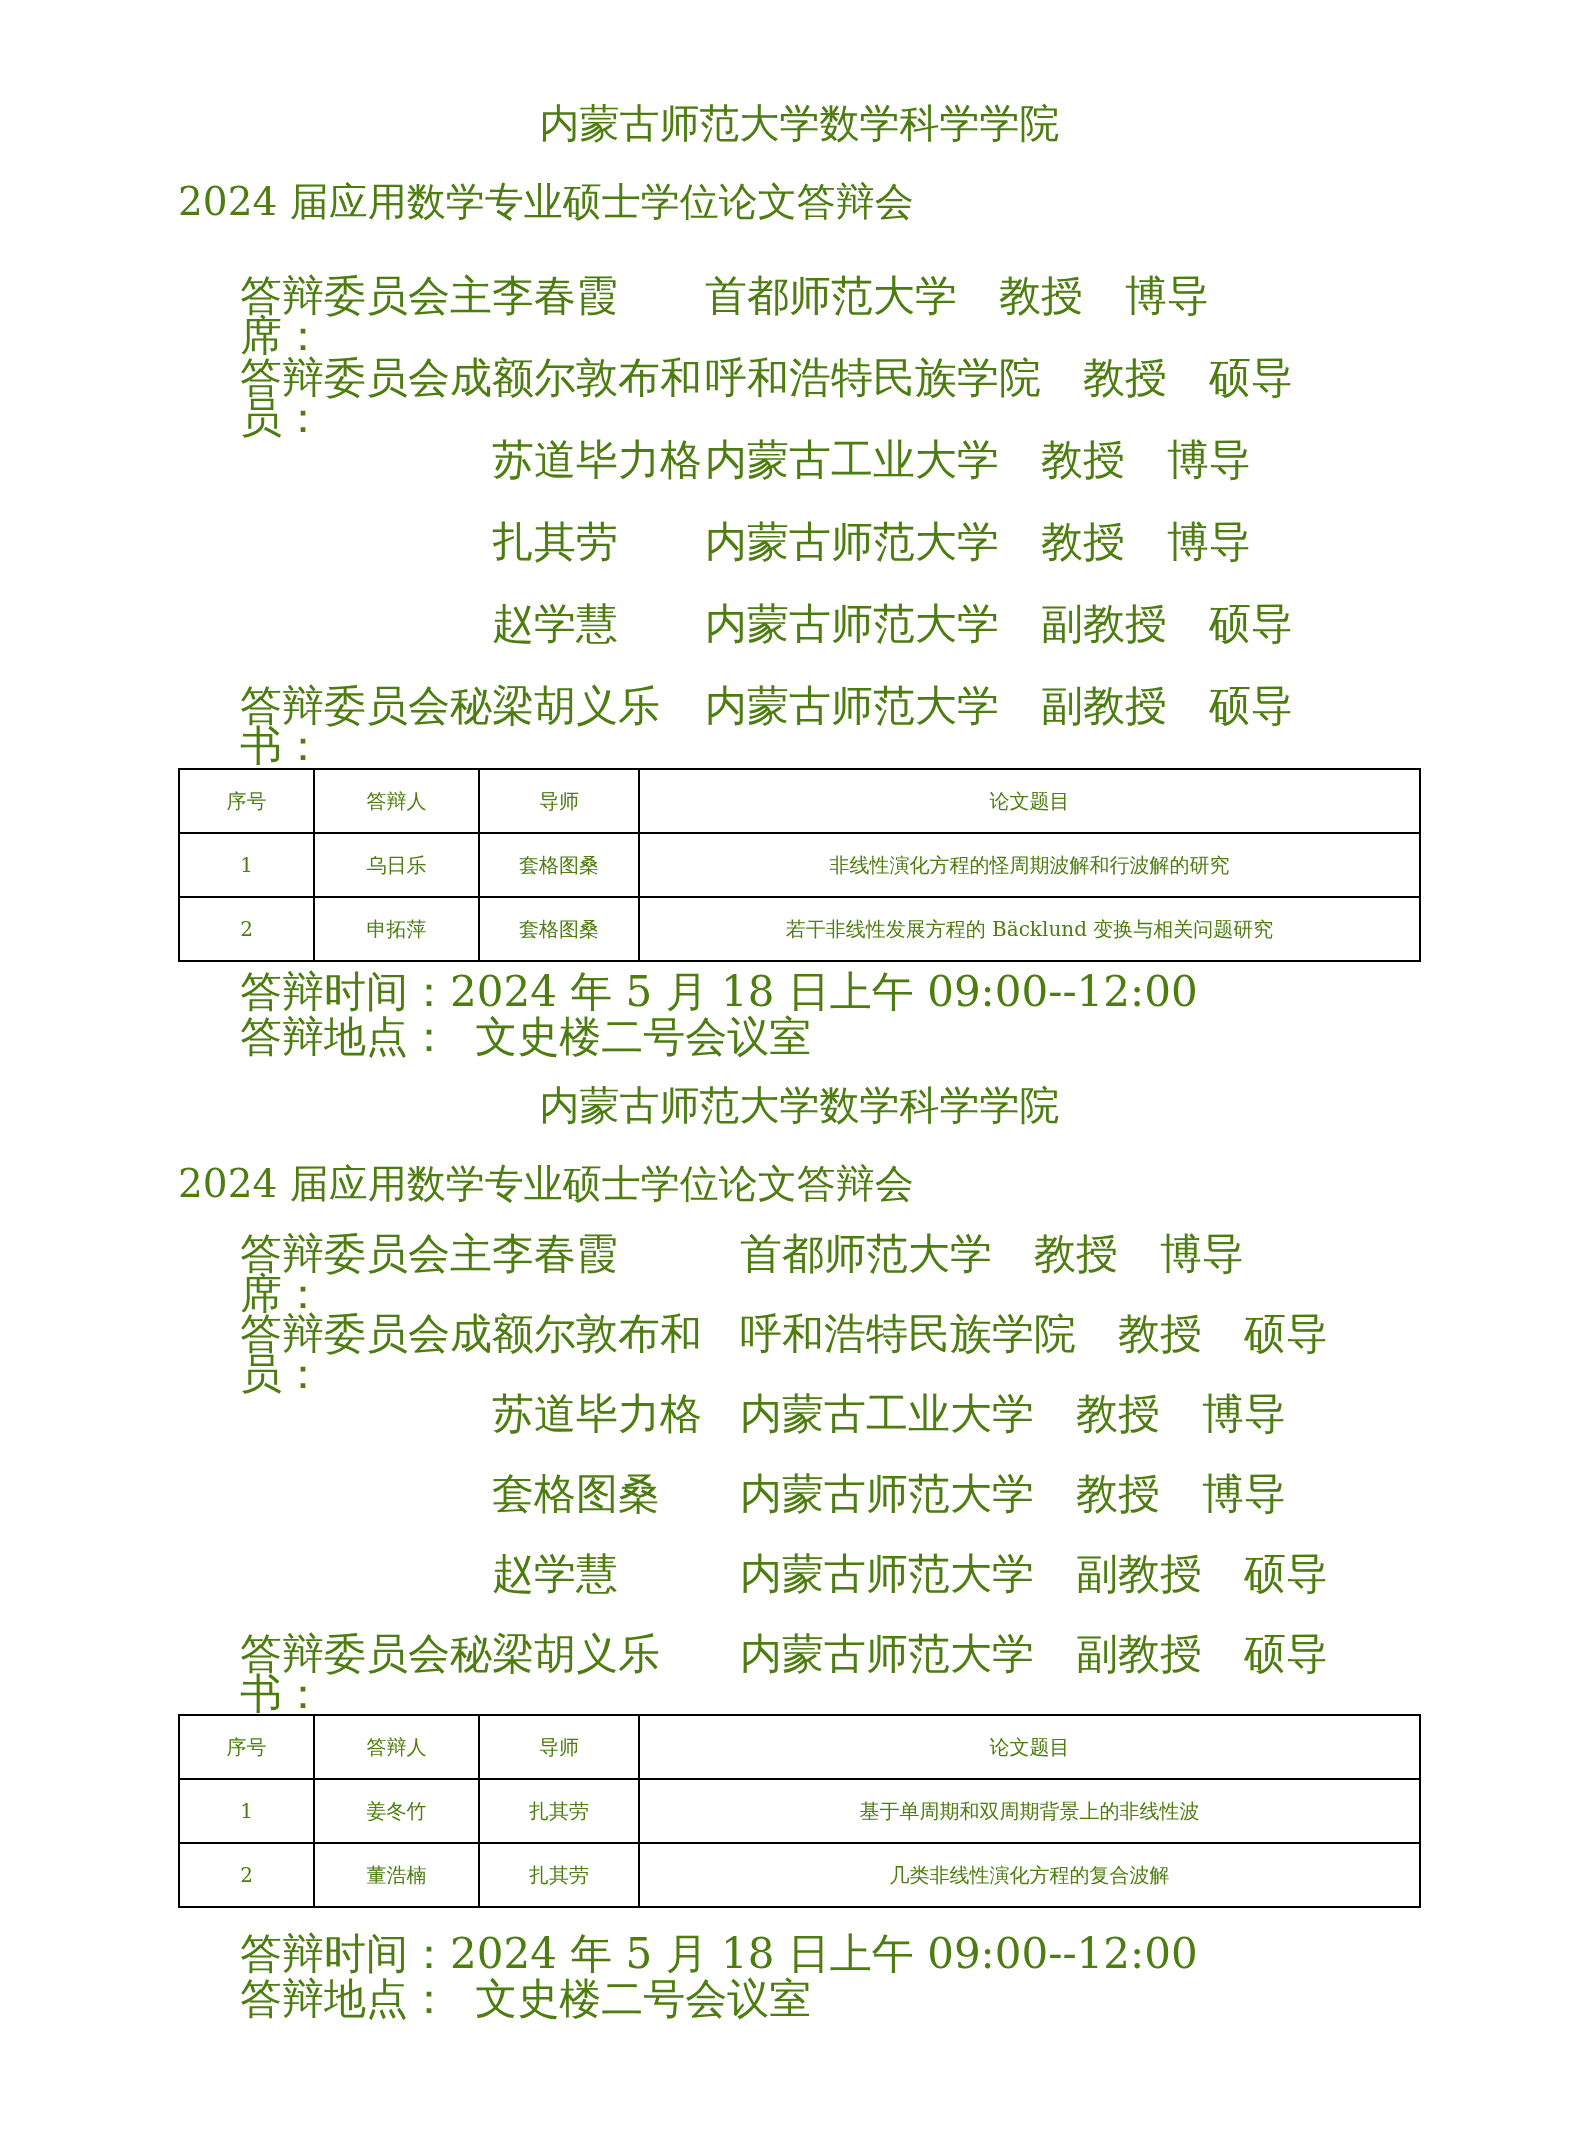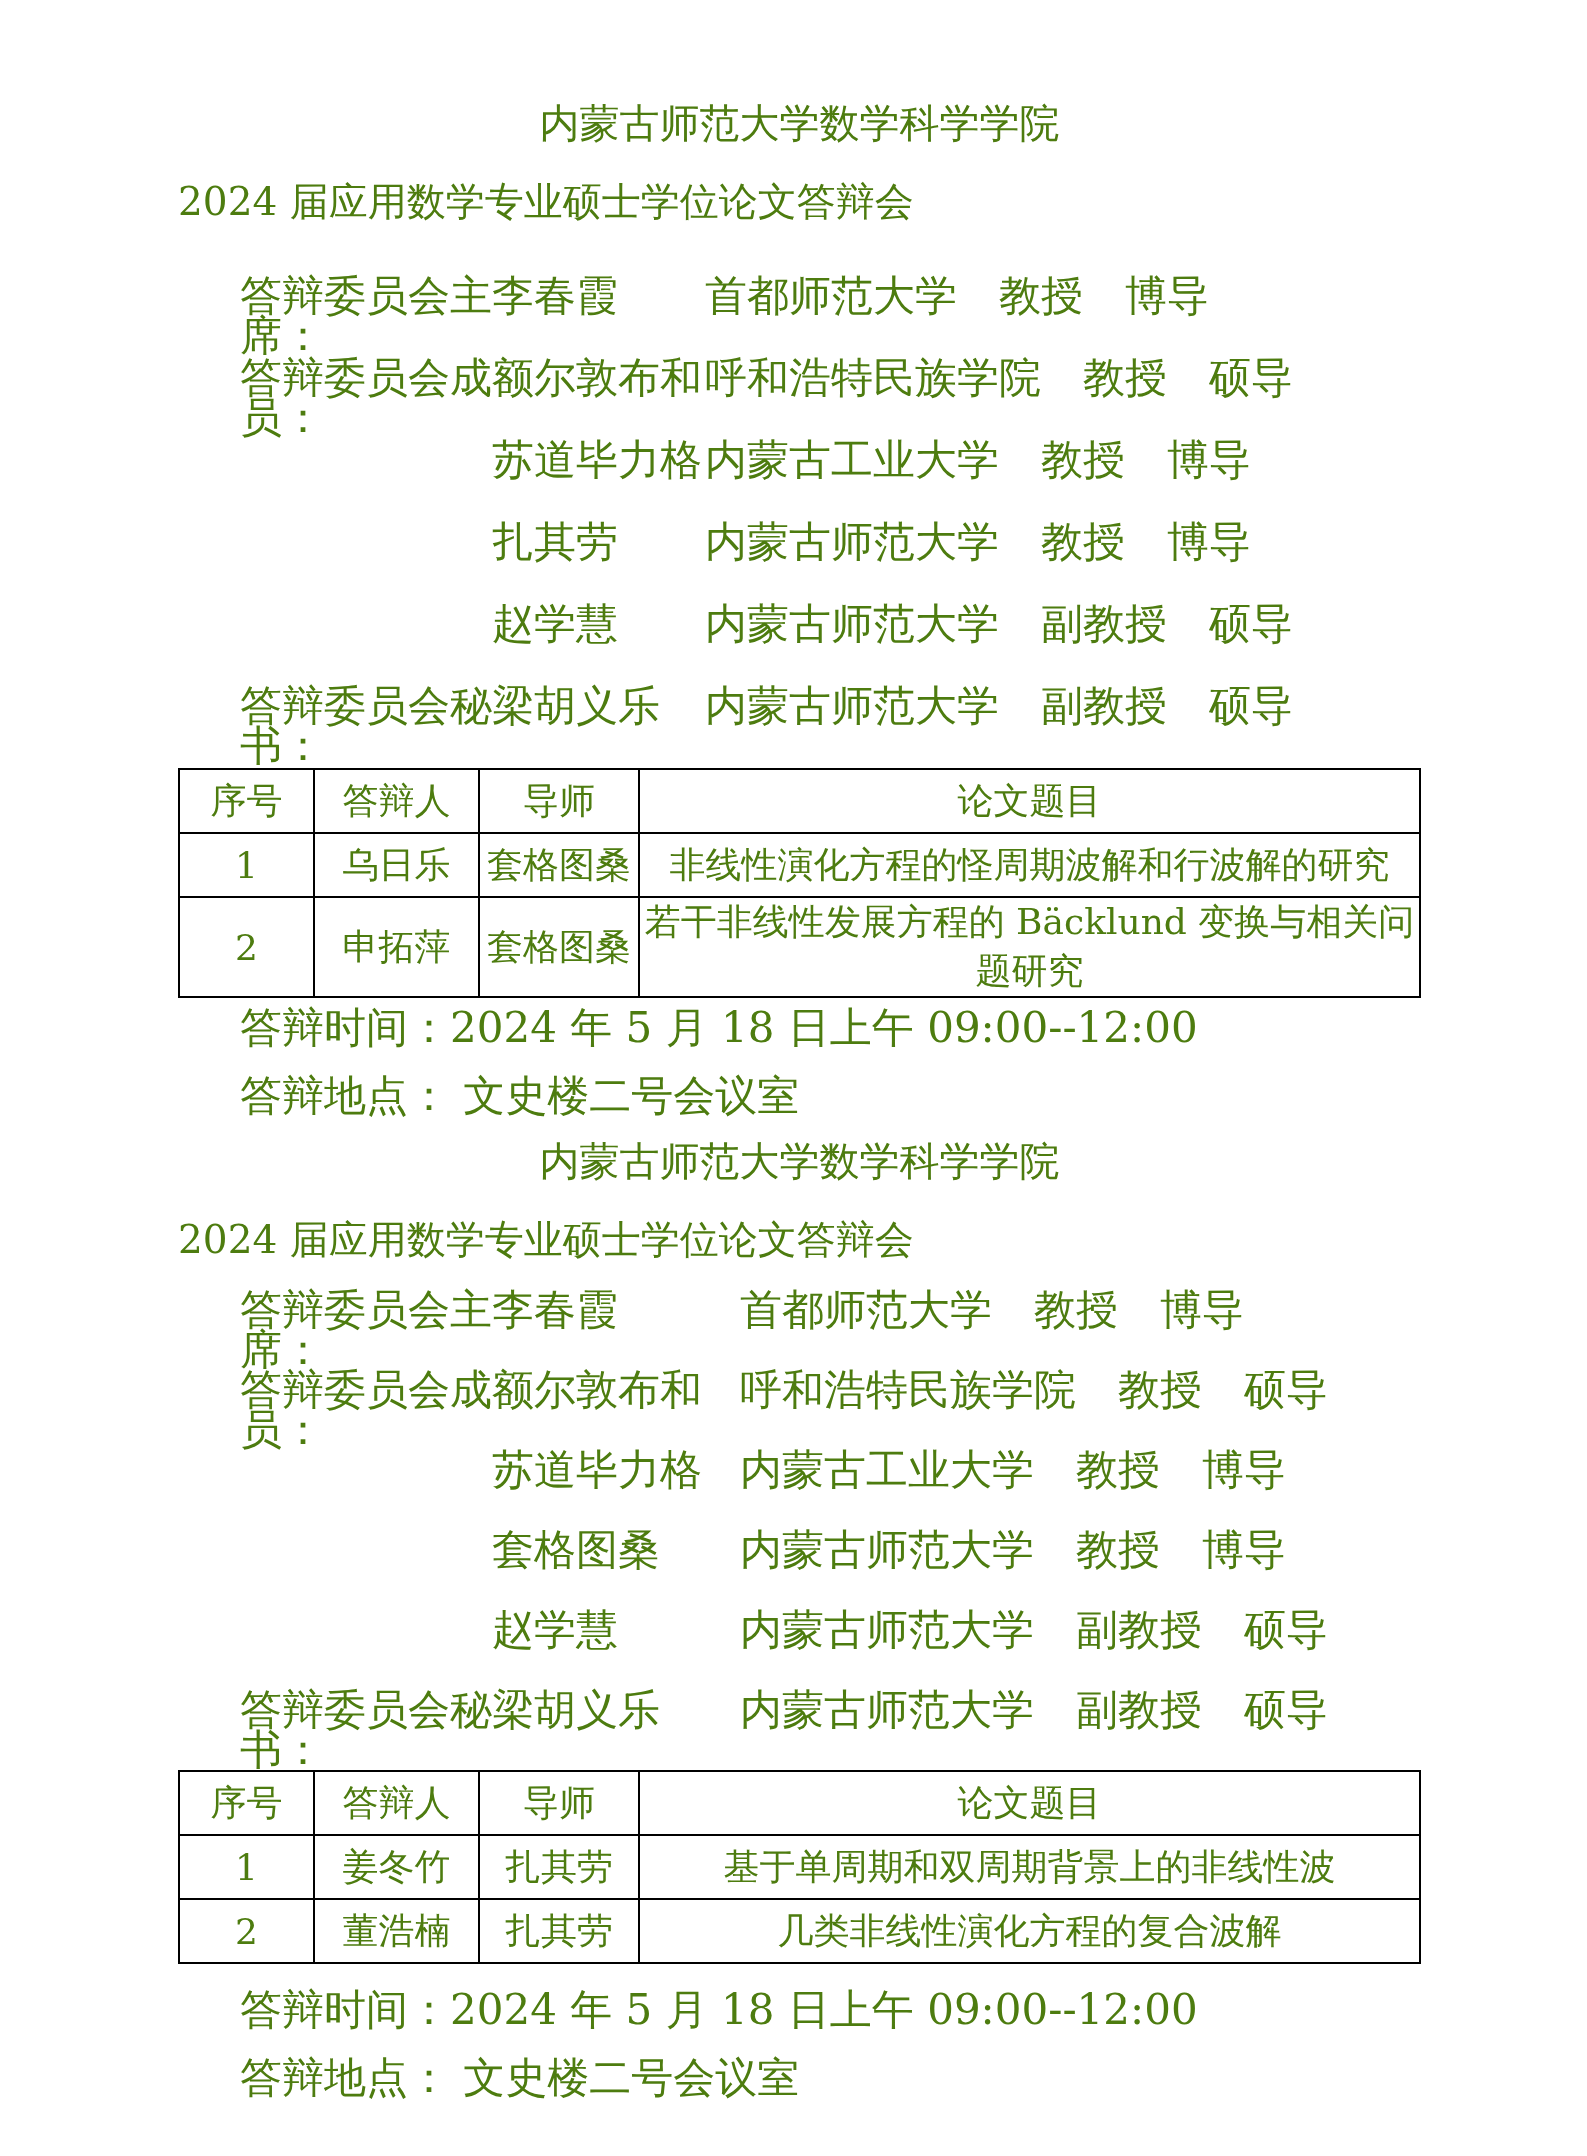"序号" .defense-table th, .defense-table td { font-size: 36px -> 20px }
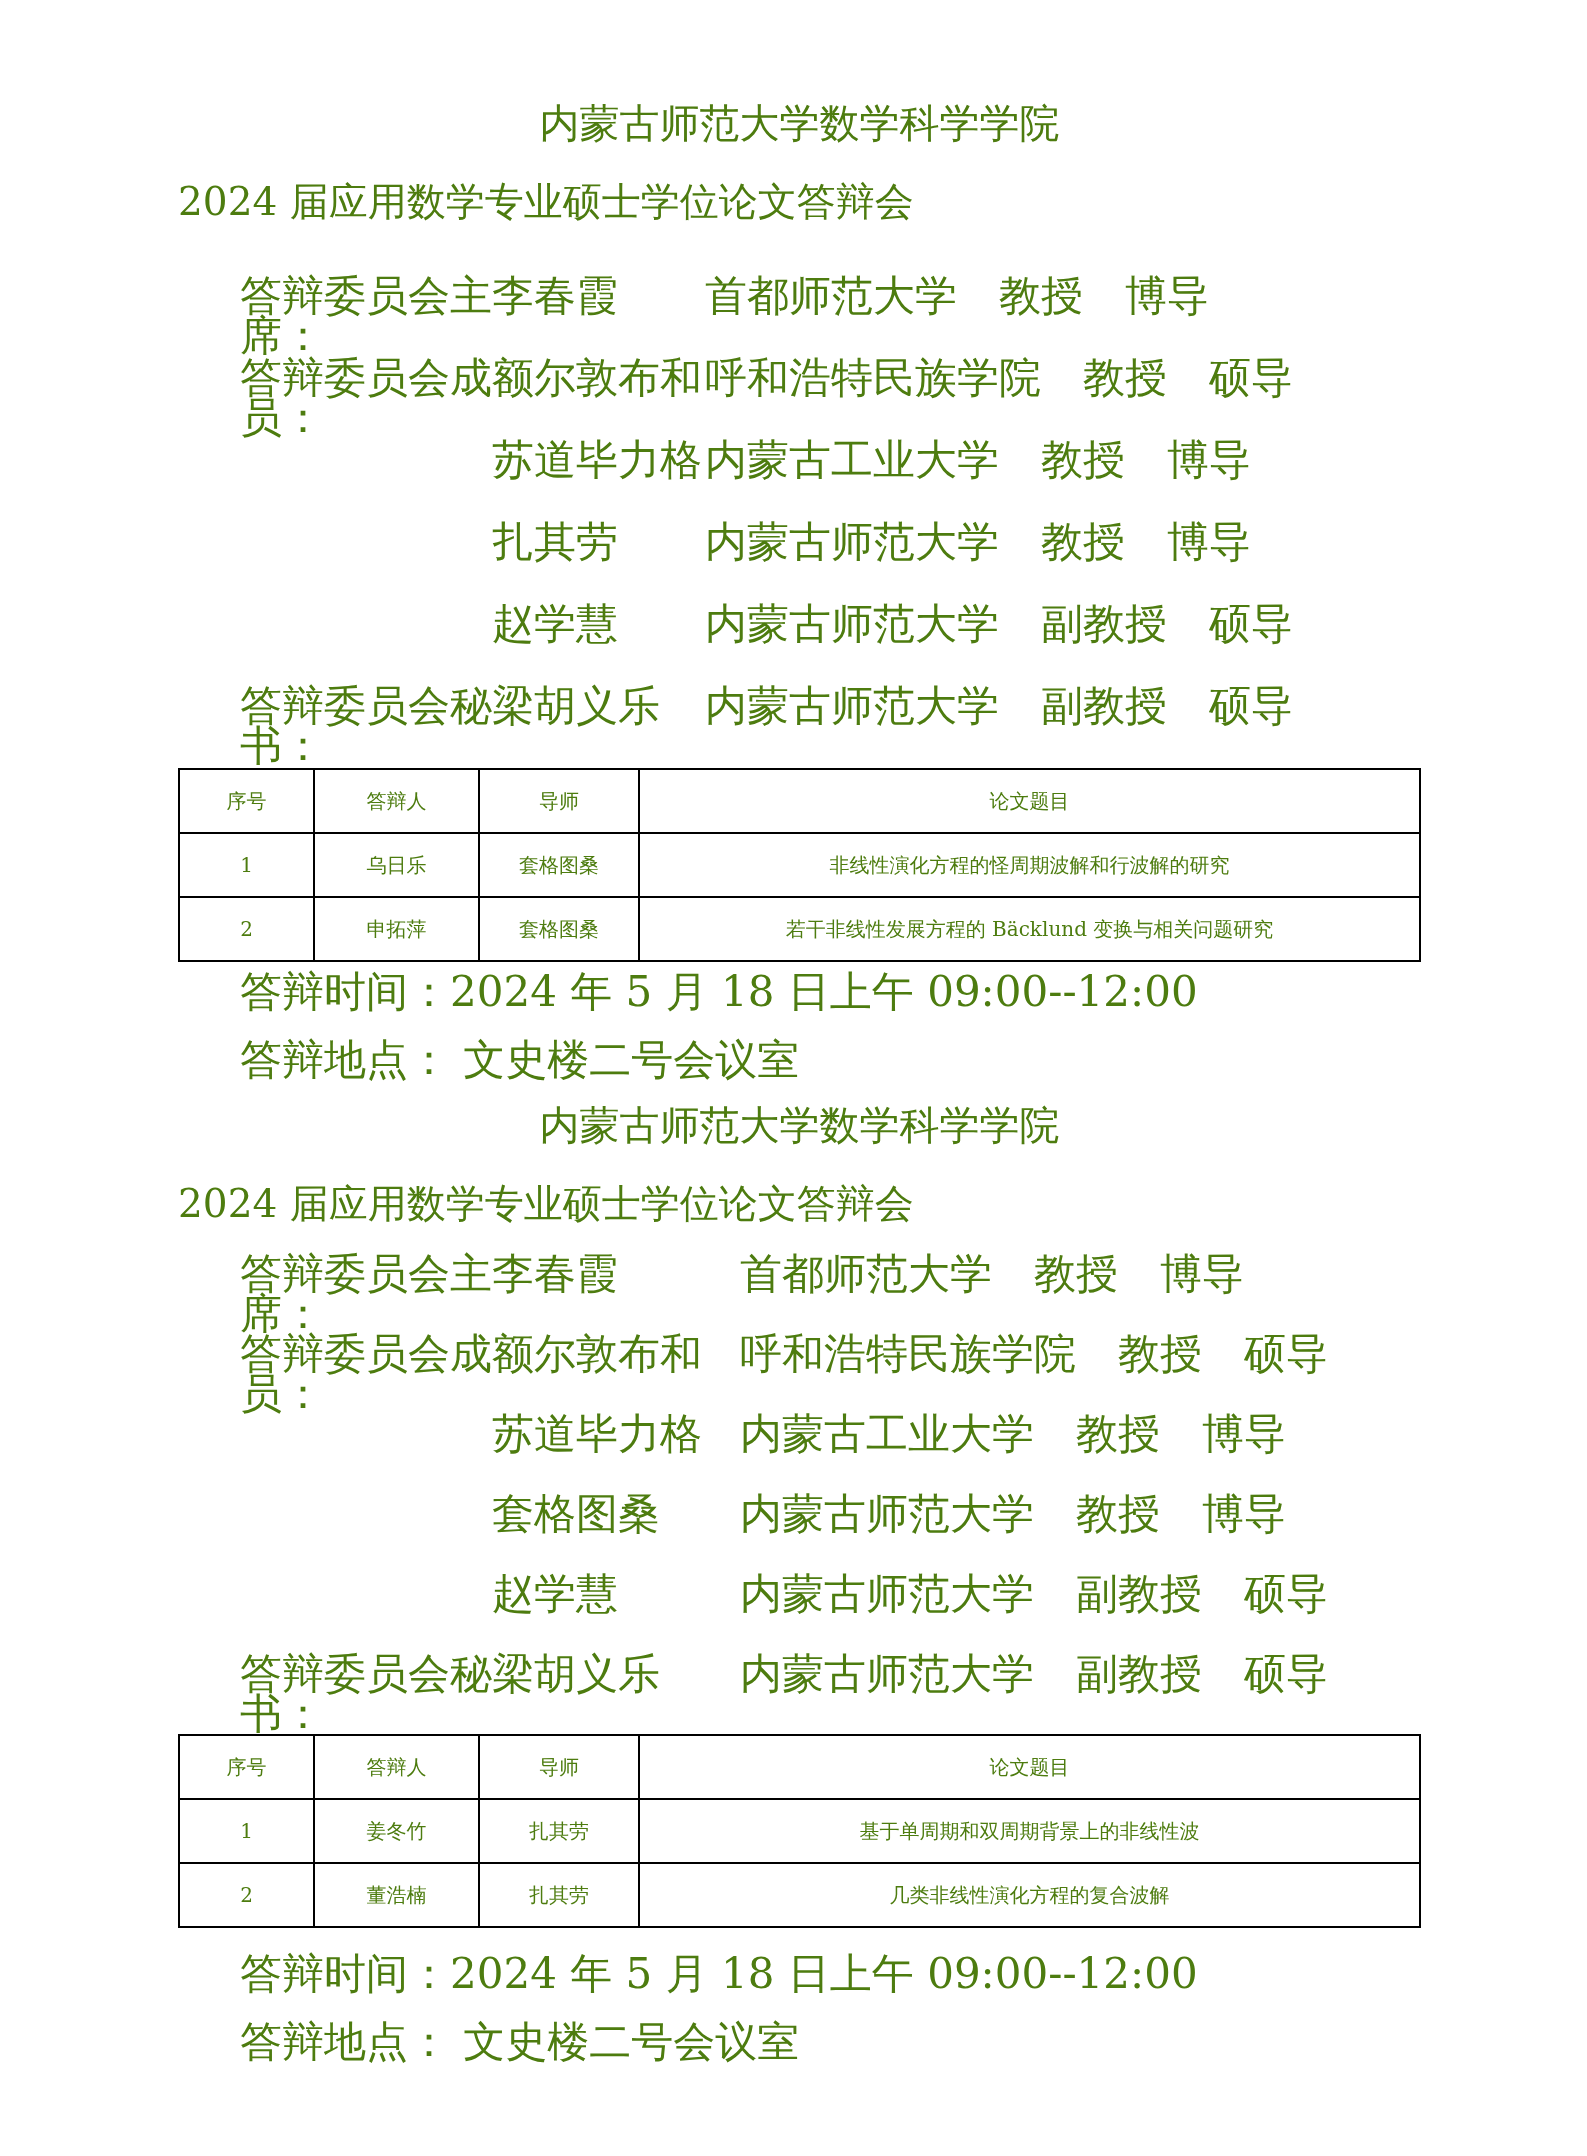"答辩地点： 文史楼二号会议室" .meta-venue { font-family: none -> Liberation Mono, monospace; margin-top: 24px -> 4px }
